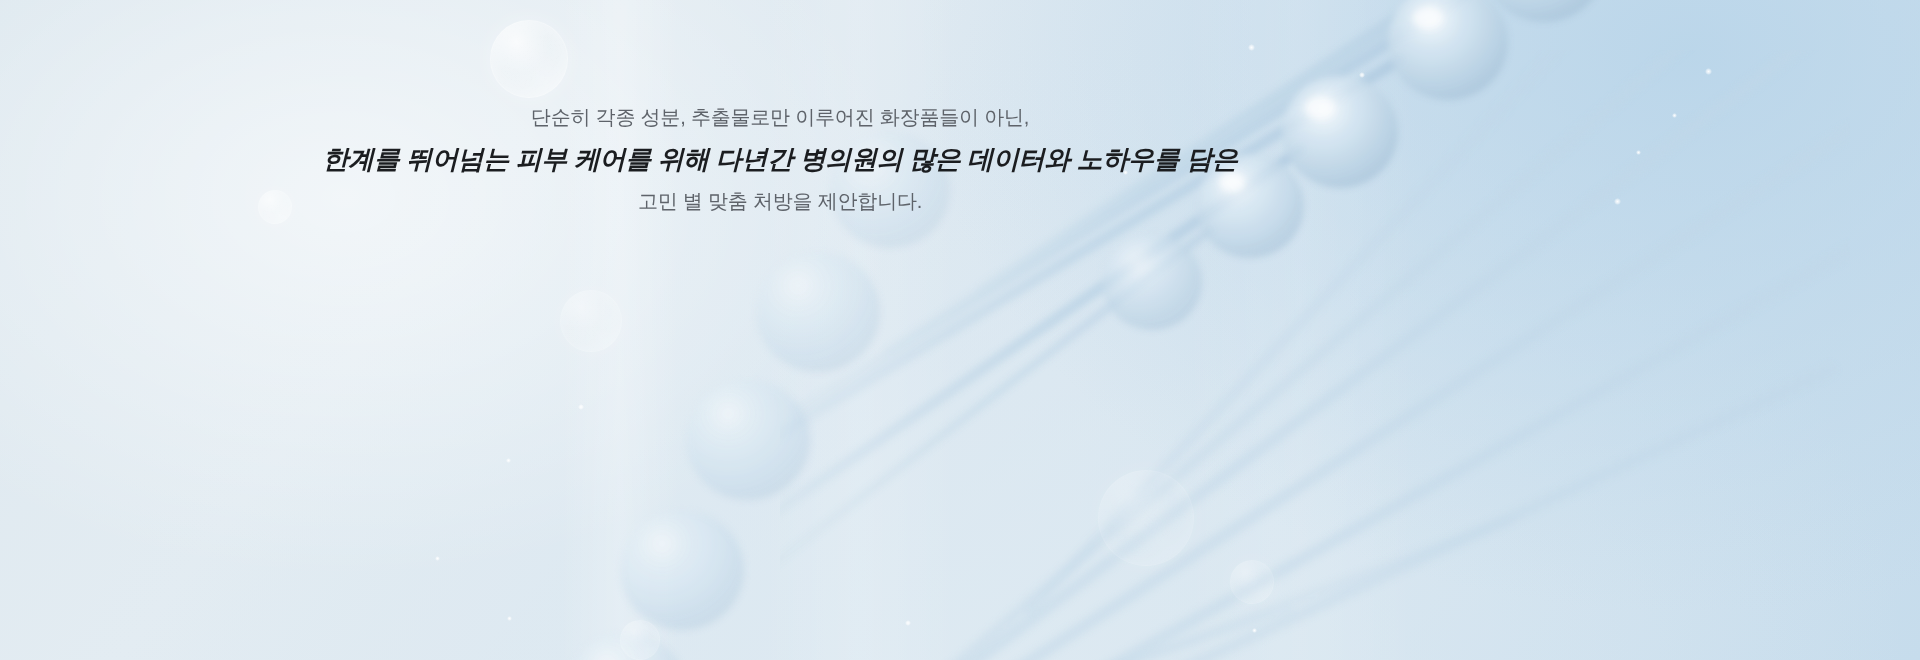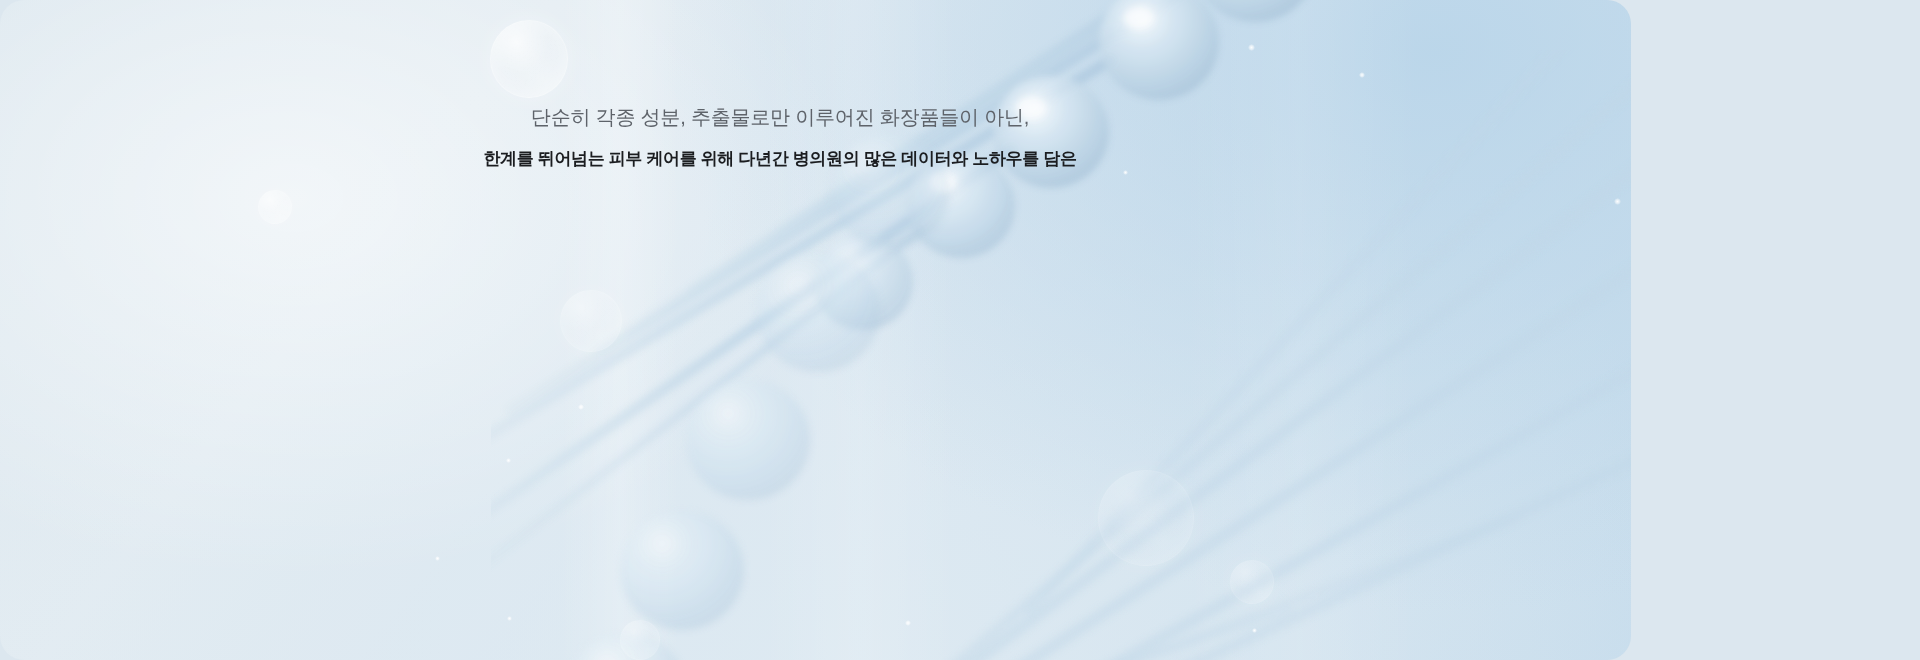"단순히 각종 성분, 추출물로만 이루어진" .banner { border-radius: 24px -> none; width: 1631px -> 1920px }
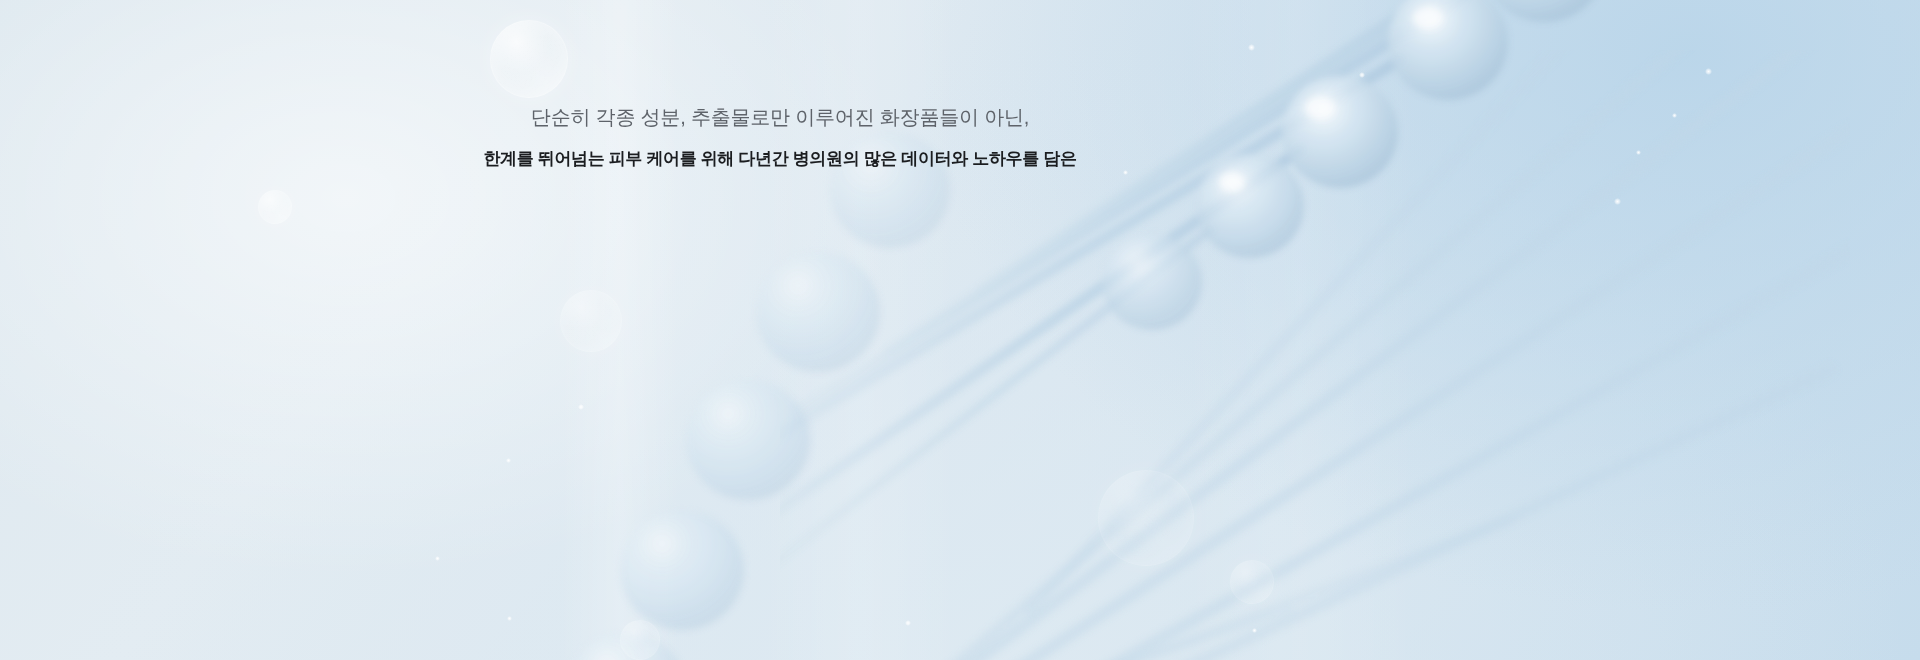"한계를 뛰어넘는 피부 케어를 위해" .copy-line.emphasis { font-size: 17px -> 26px; font-style: none -> italic }
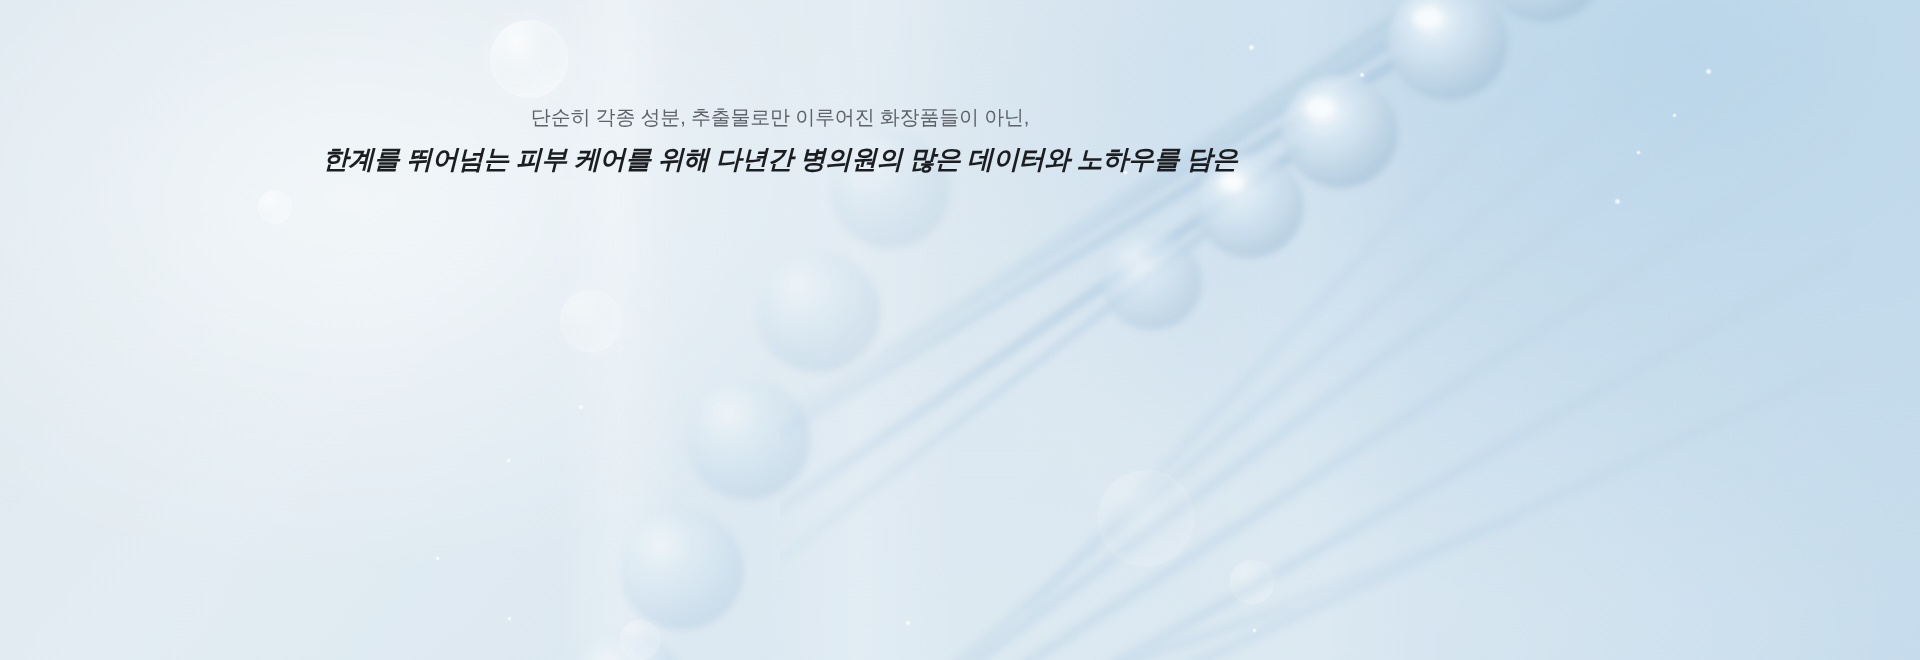"고민 별 맞춤 처방을 제안합니다." p.copy-line { html: none -> <p>고민 별 맞춤 처방을 제안합니다.</p> }
